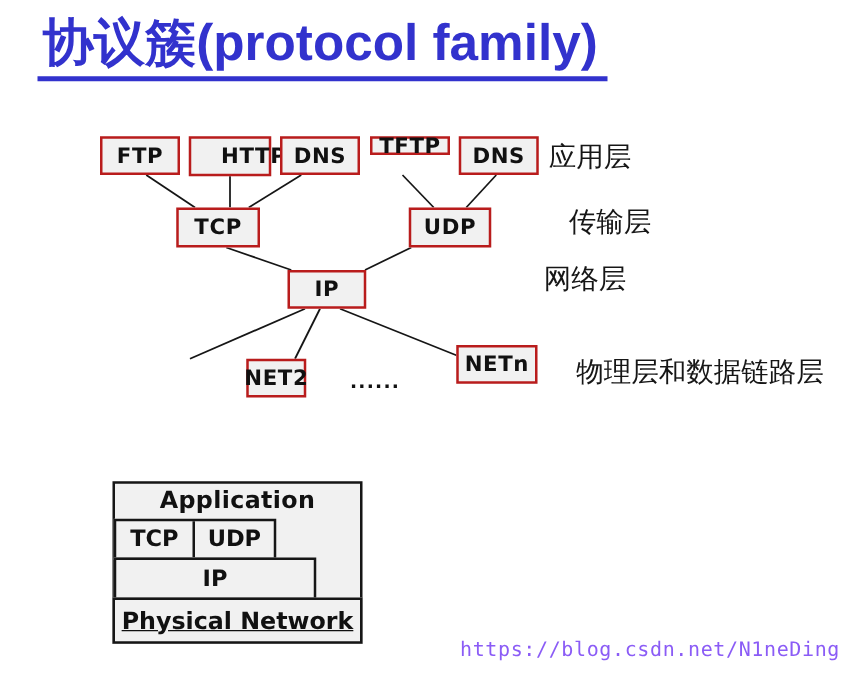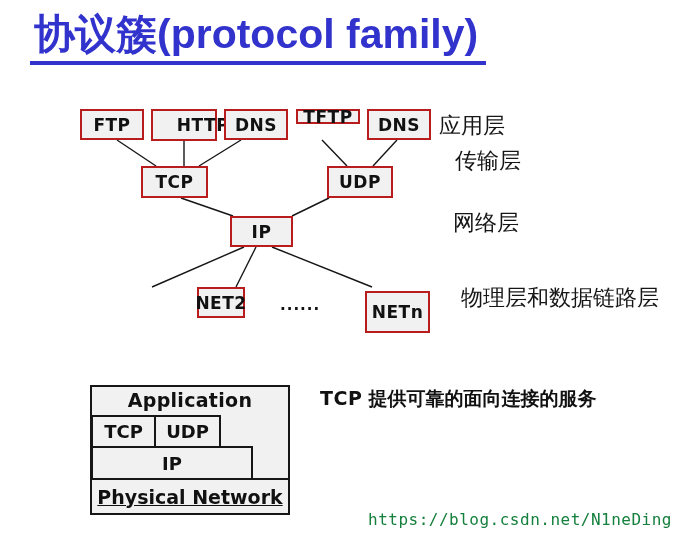"传输层" div.layer-label { top: 146px -> 163px }
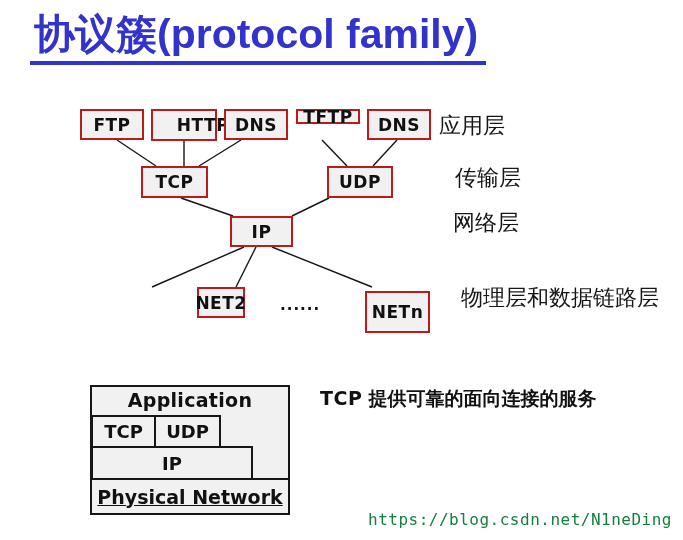"网络层" div.layer-label { left: 453px -> 435px }
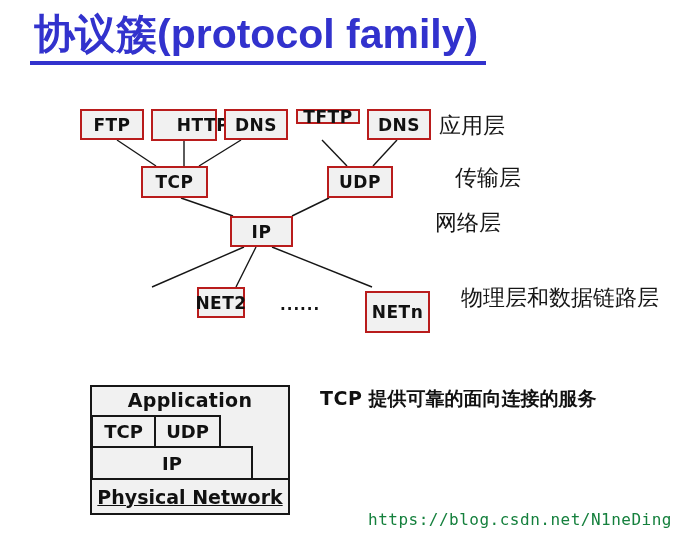"NETn" div.node { height: 42px -> 31px; top: 291px -> 276px }
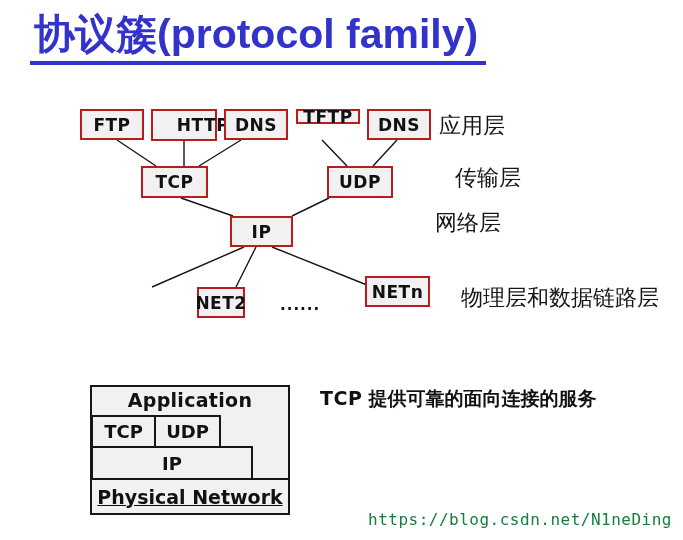"TCP 提供可靠的面向连接的服务" div.note { html: <div> <span>TCP</span> <span>提供可靠的面向连接的服务</span> </div> -> none }
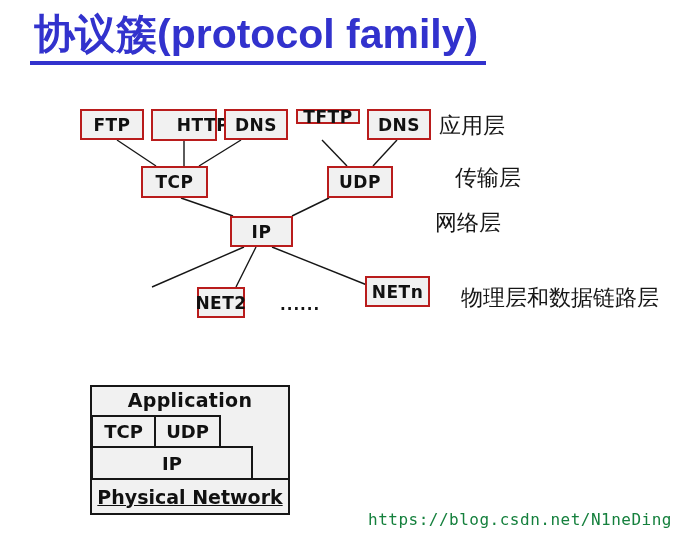"https://blog.csdn.net/N1neDing" #watermark { color: #15803d -> #8b5cf6 }
